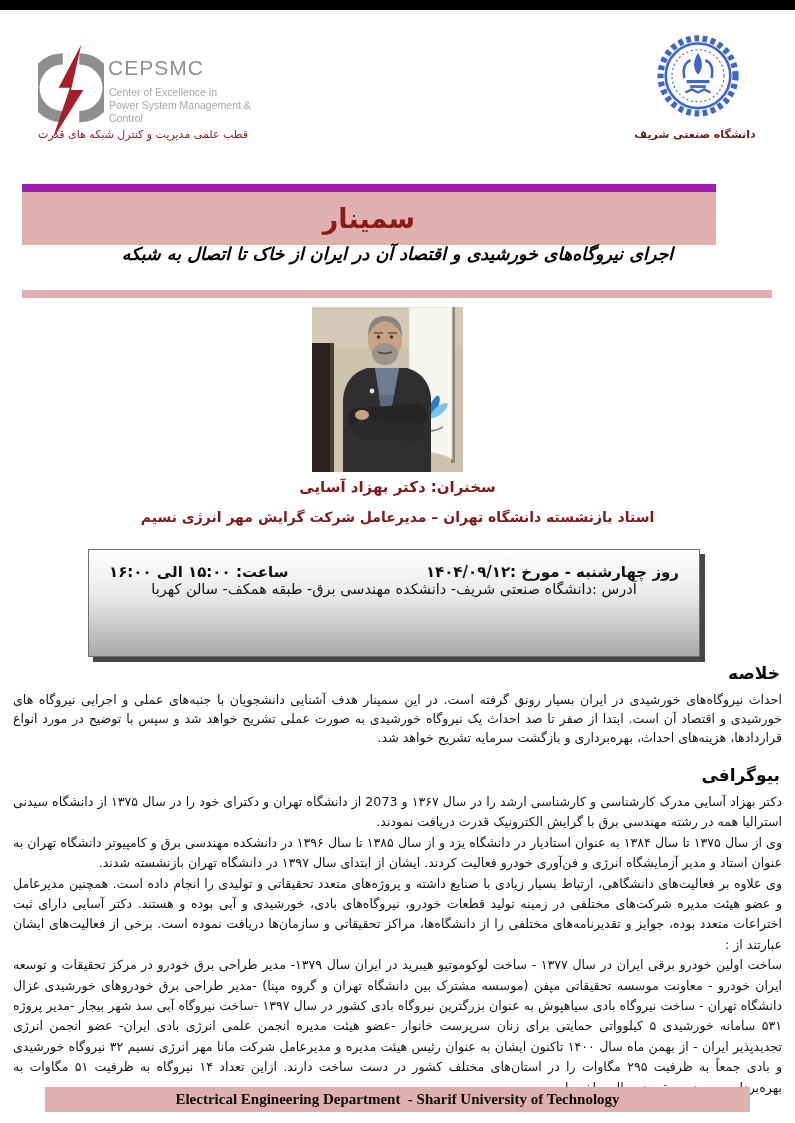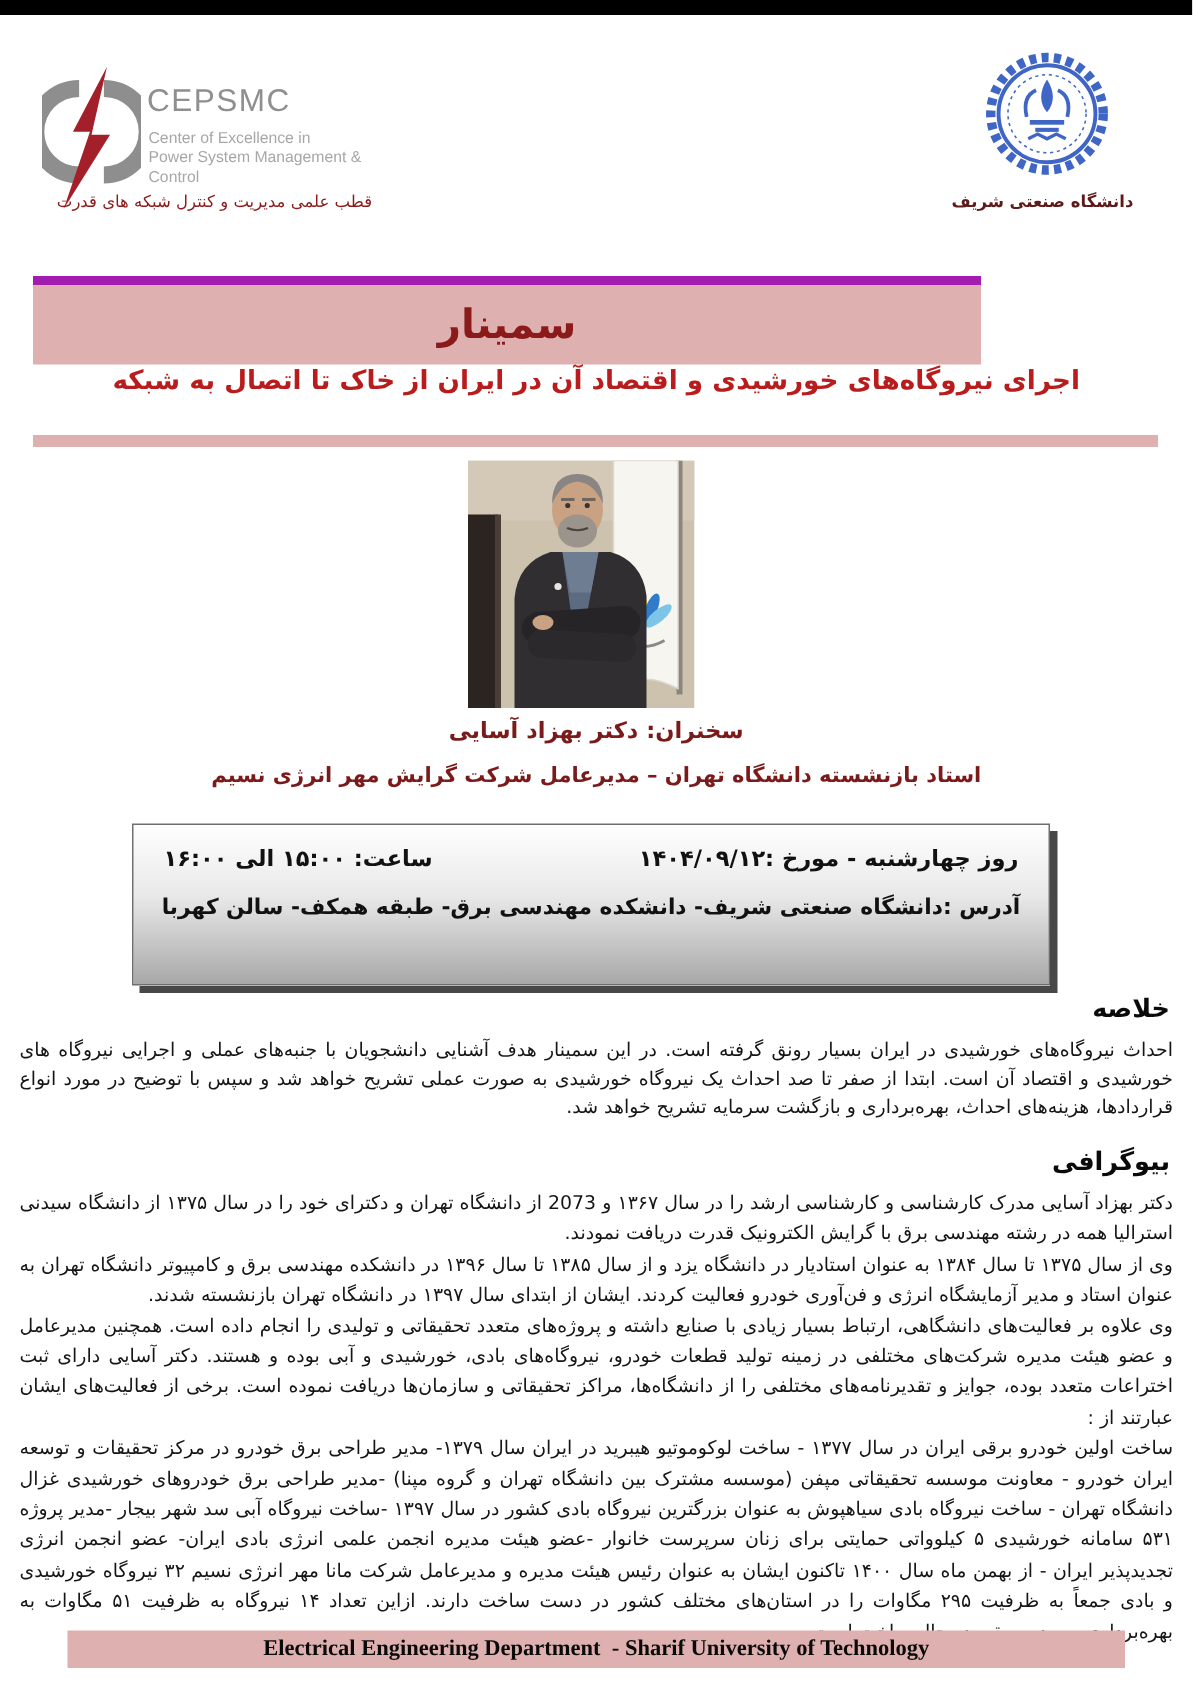"CEPSMC" .cepsmc-wrap { left: 20px -> 30px }
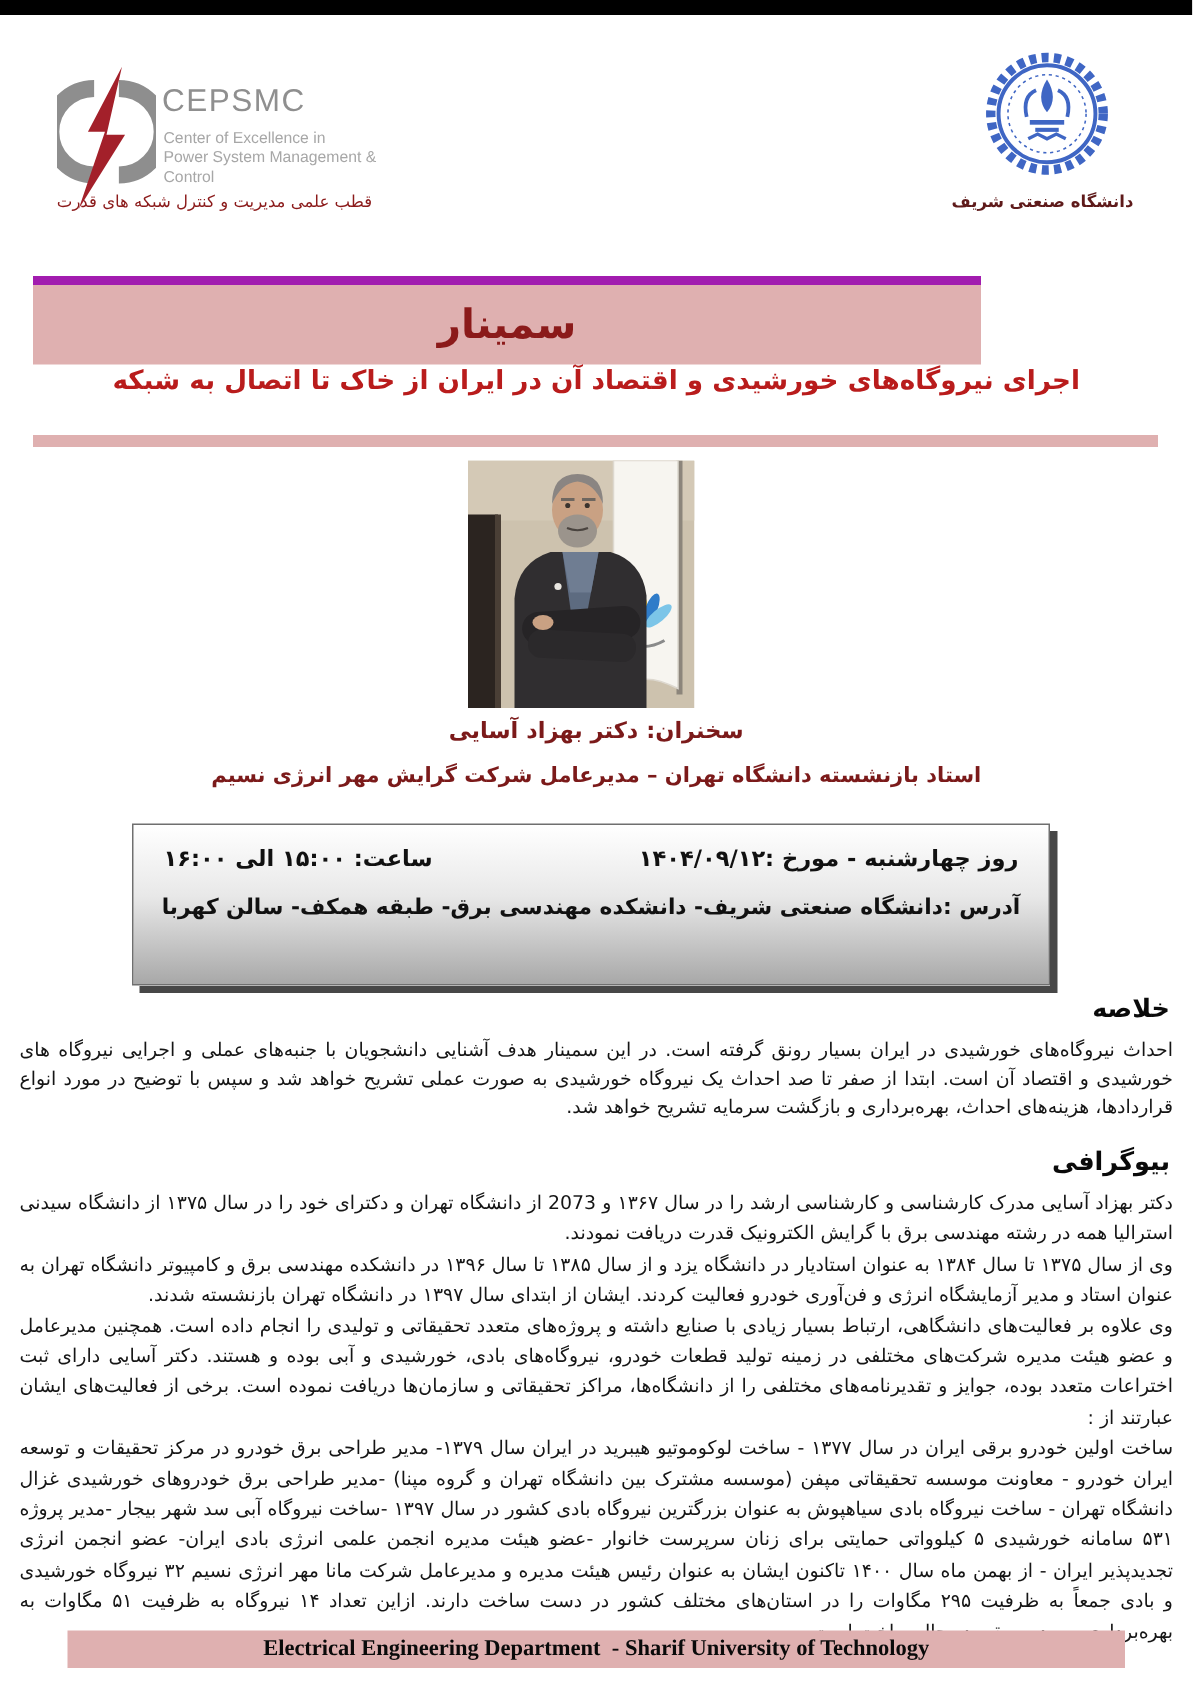"سمینار" .banner { border-top: 6px solid #a21caf -> 8px solid #a21caf; width: 632px -> 694px }
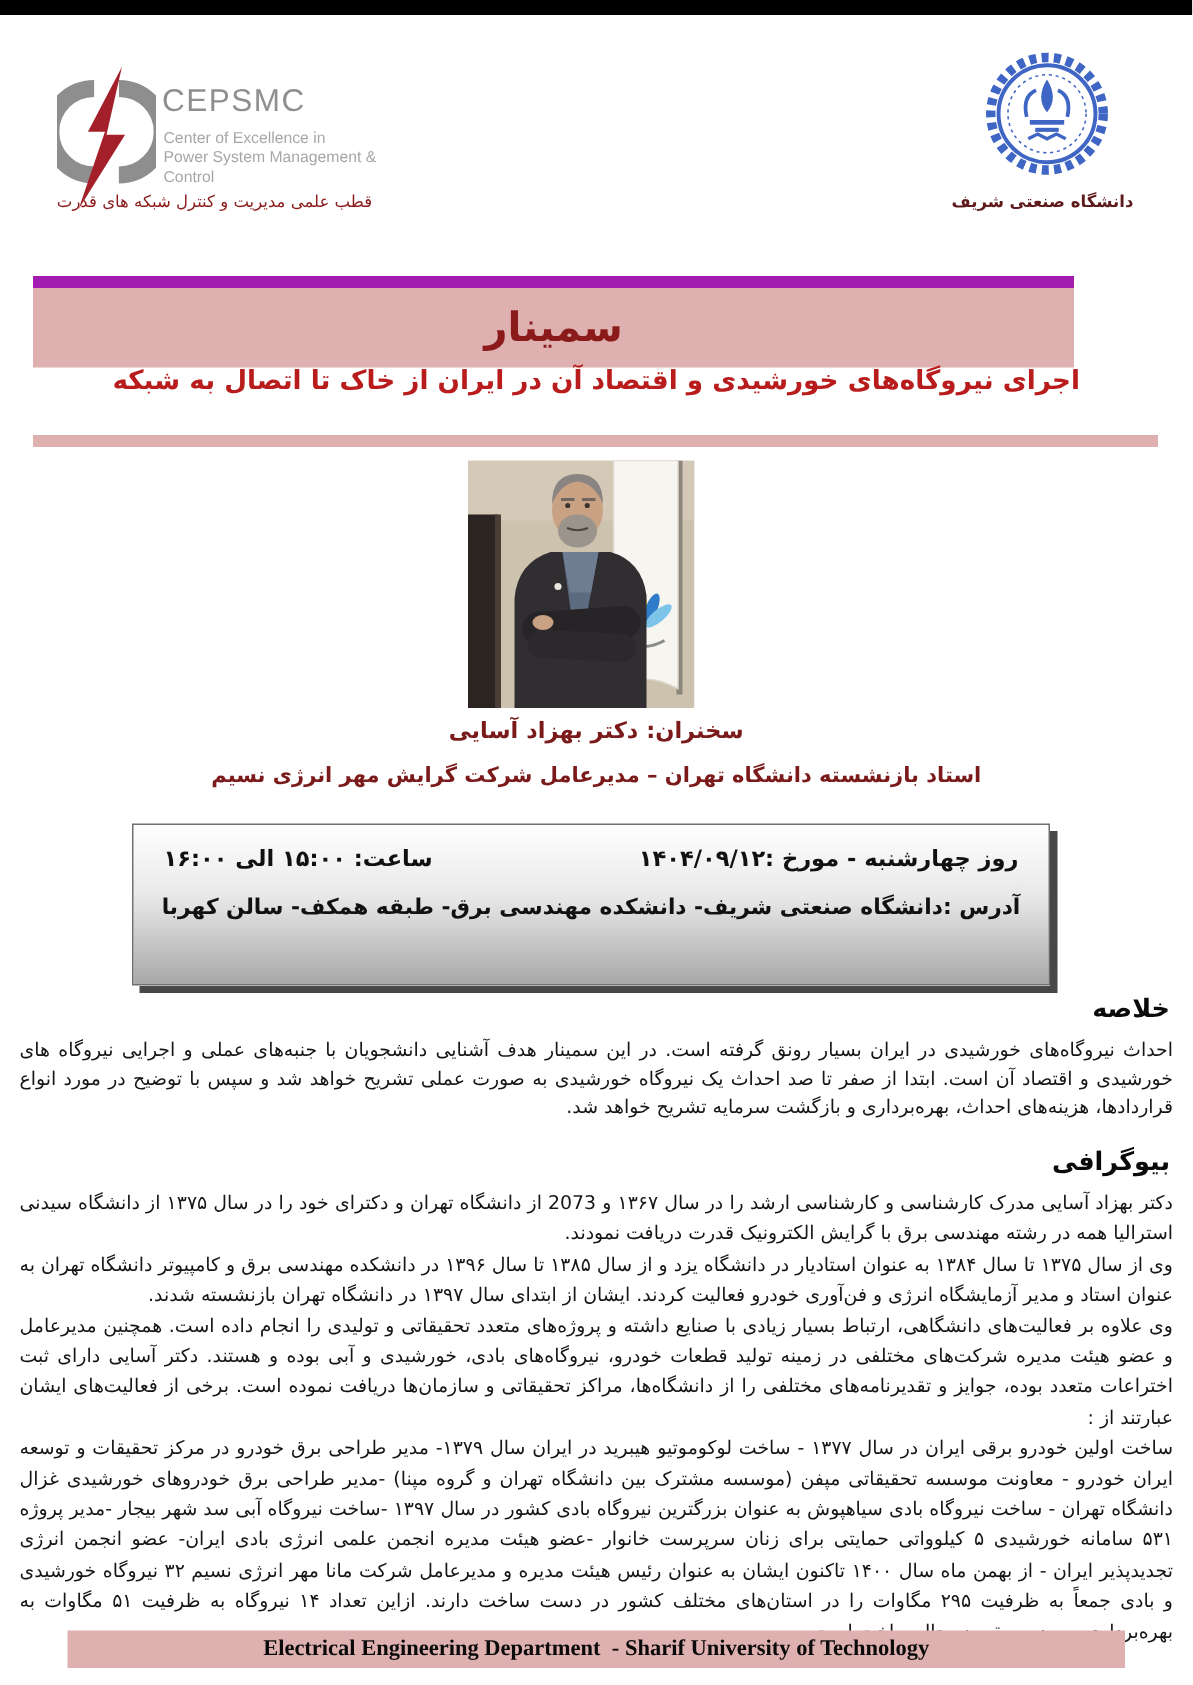"اجرای نیروگاه‌های خورشیدی و اقتصاد" .main-title { color: #b91c1c -> #000000; font-style: none -> italic }
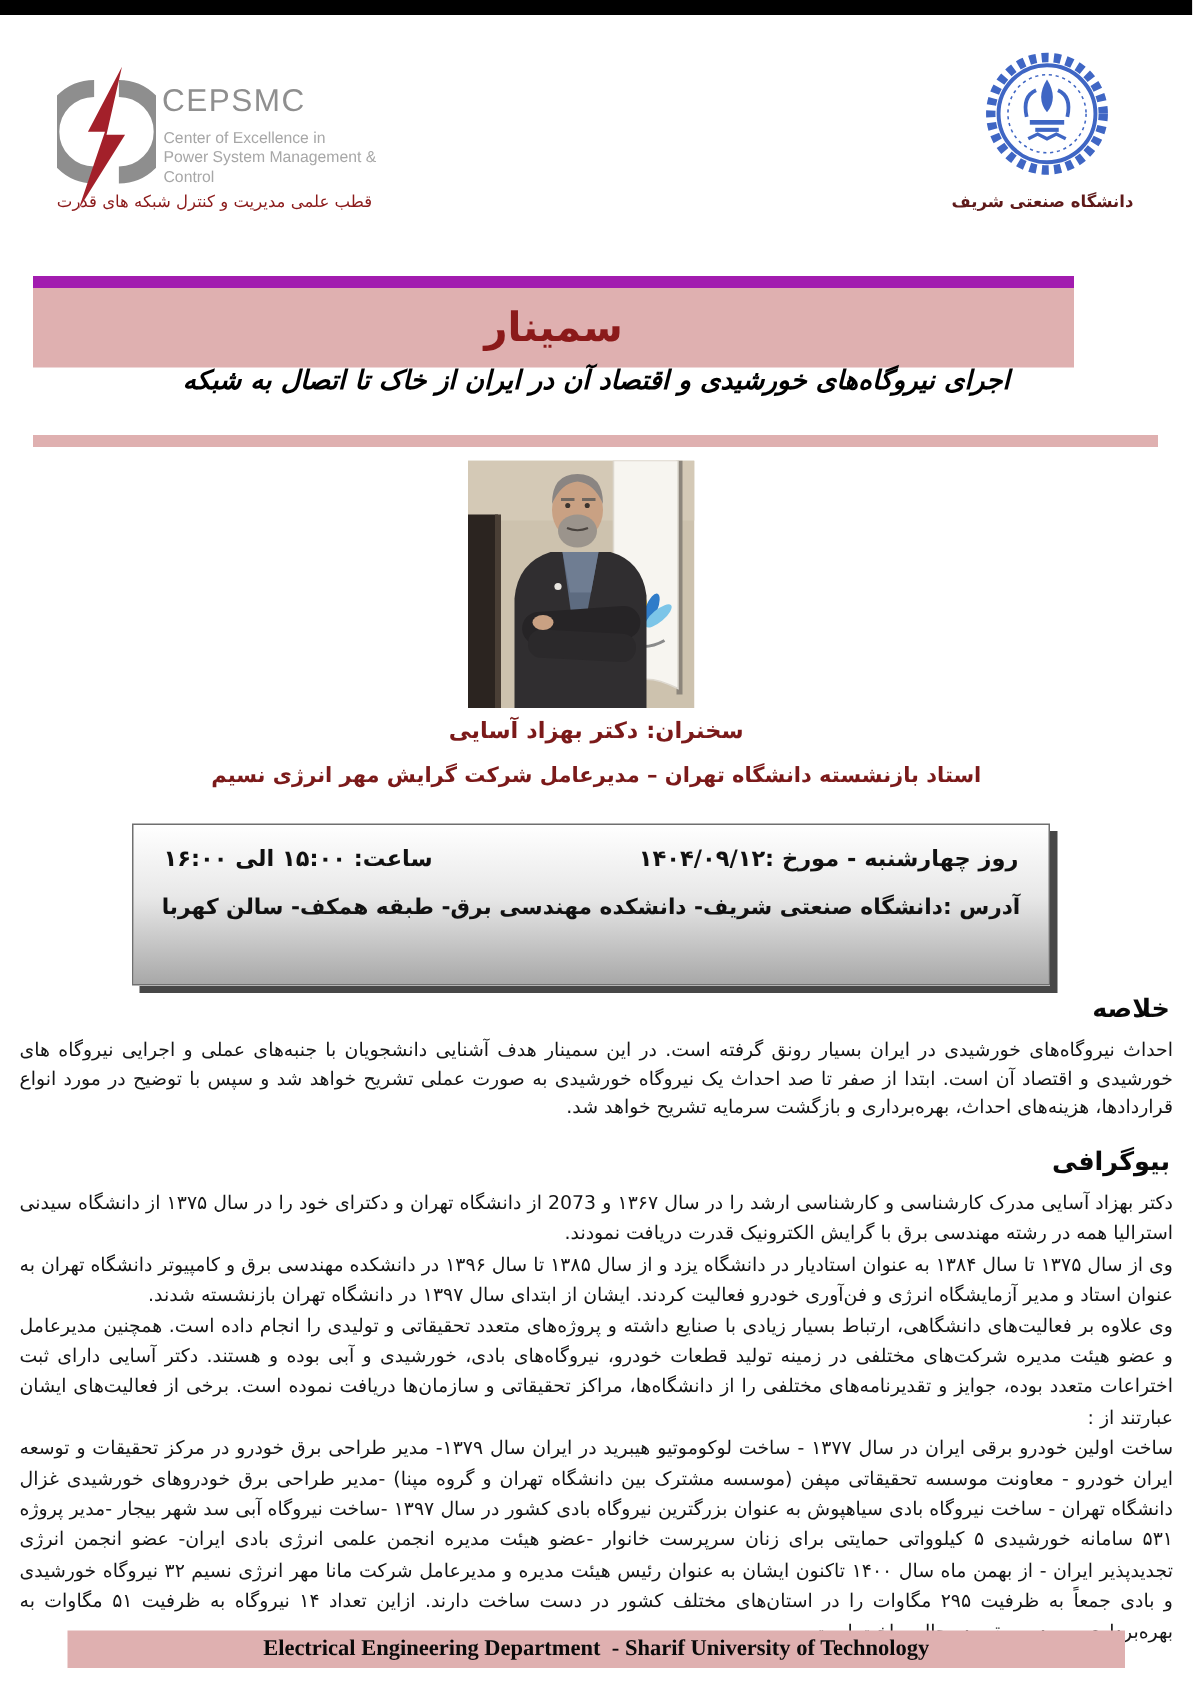"آدرس :دانشگاه صنعتی شریف- دانشکده" .info-row2 { font-weight: bold -> normal; margin-top: 16px -> none }
